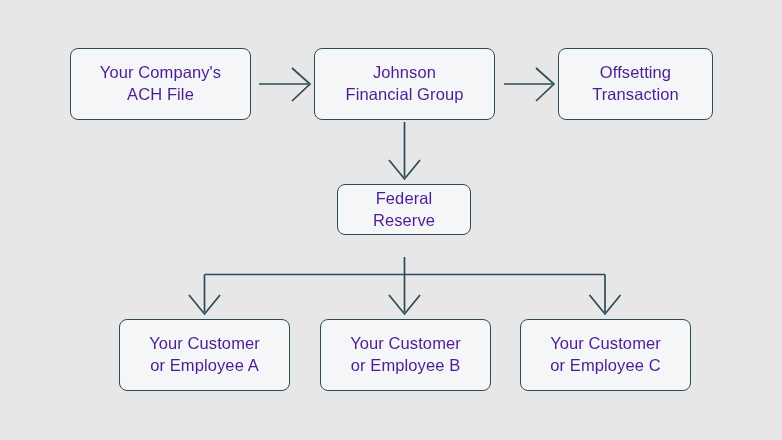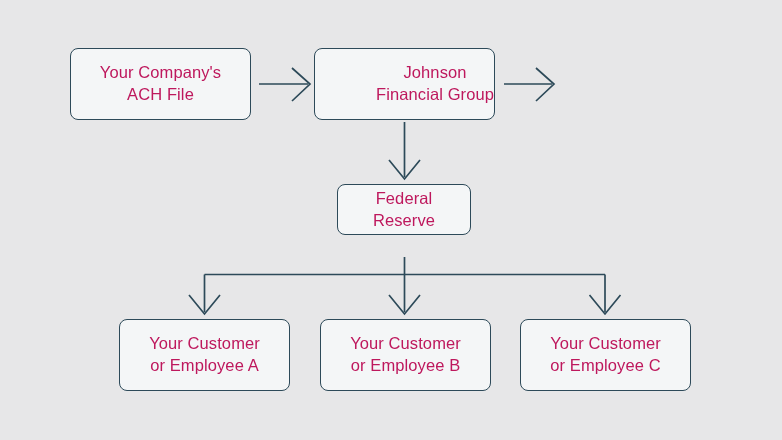"Your Company's" .node { color: #be185d -> #4c1d95 }
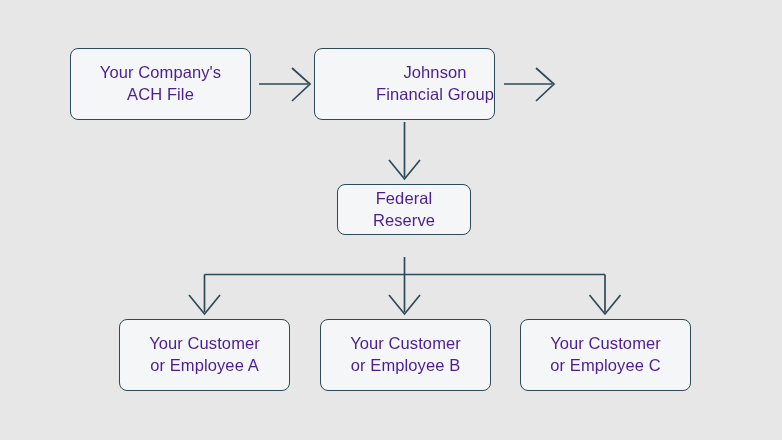"Johnson" div.node { justify-content: flex-end -> none }
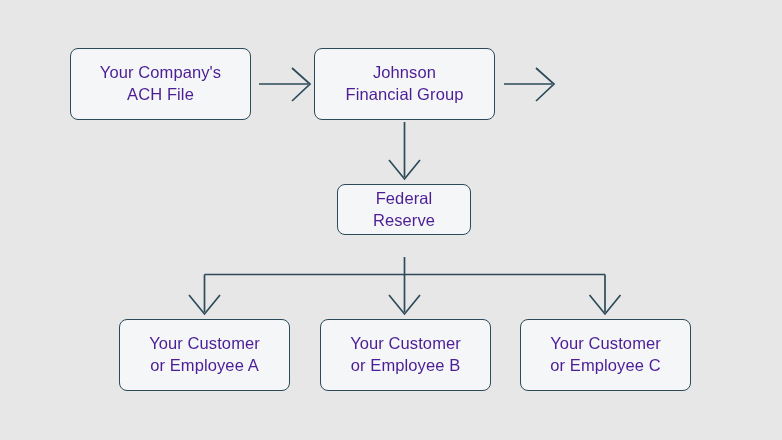"Offsetting" div.node { html: none -> <div> <span>Offsetting Transaction</span> </div> }
